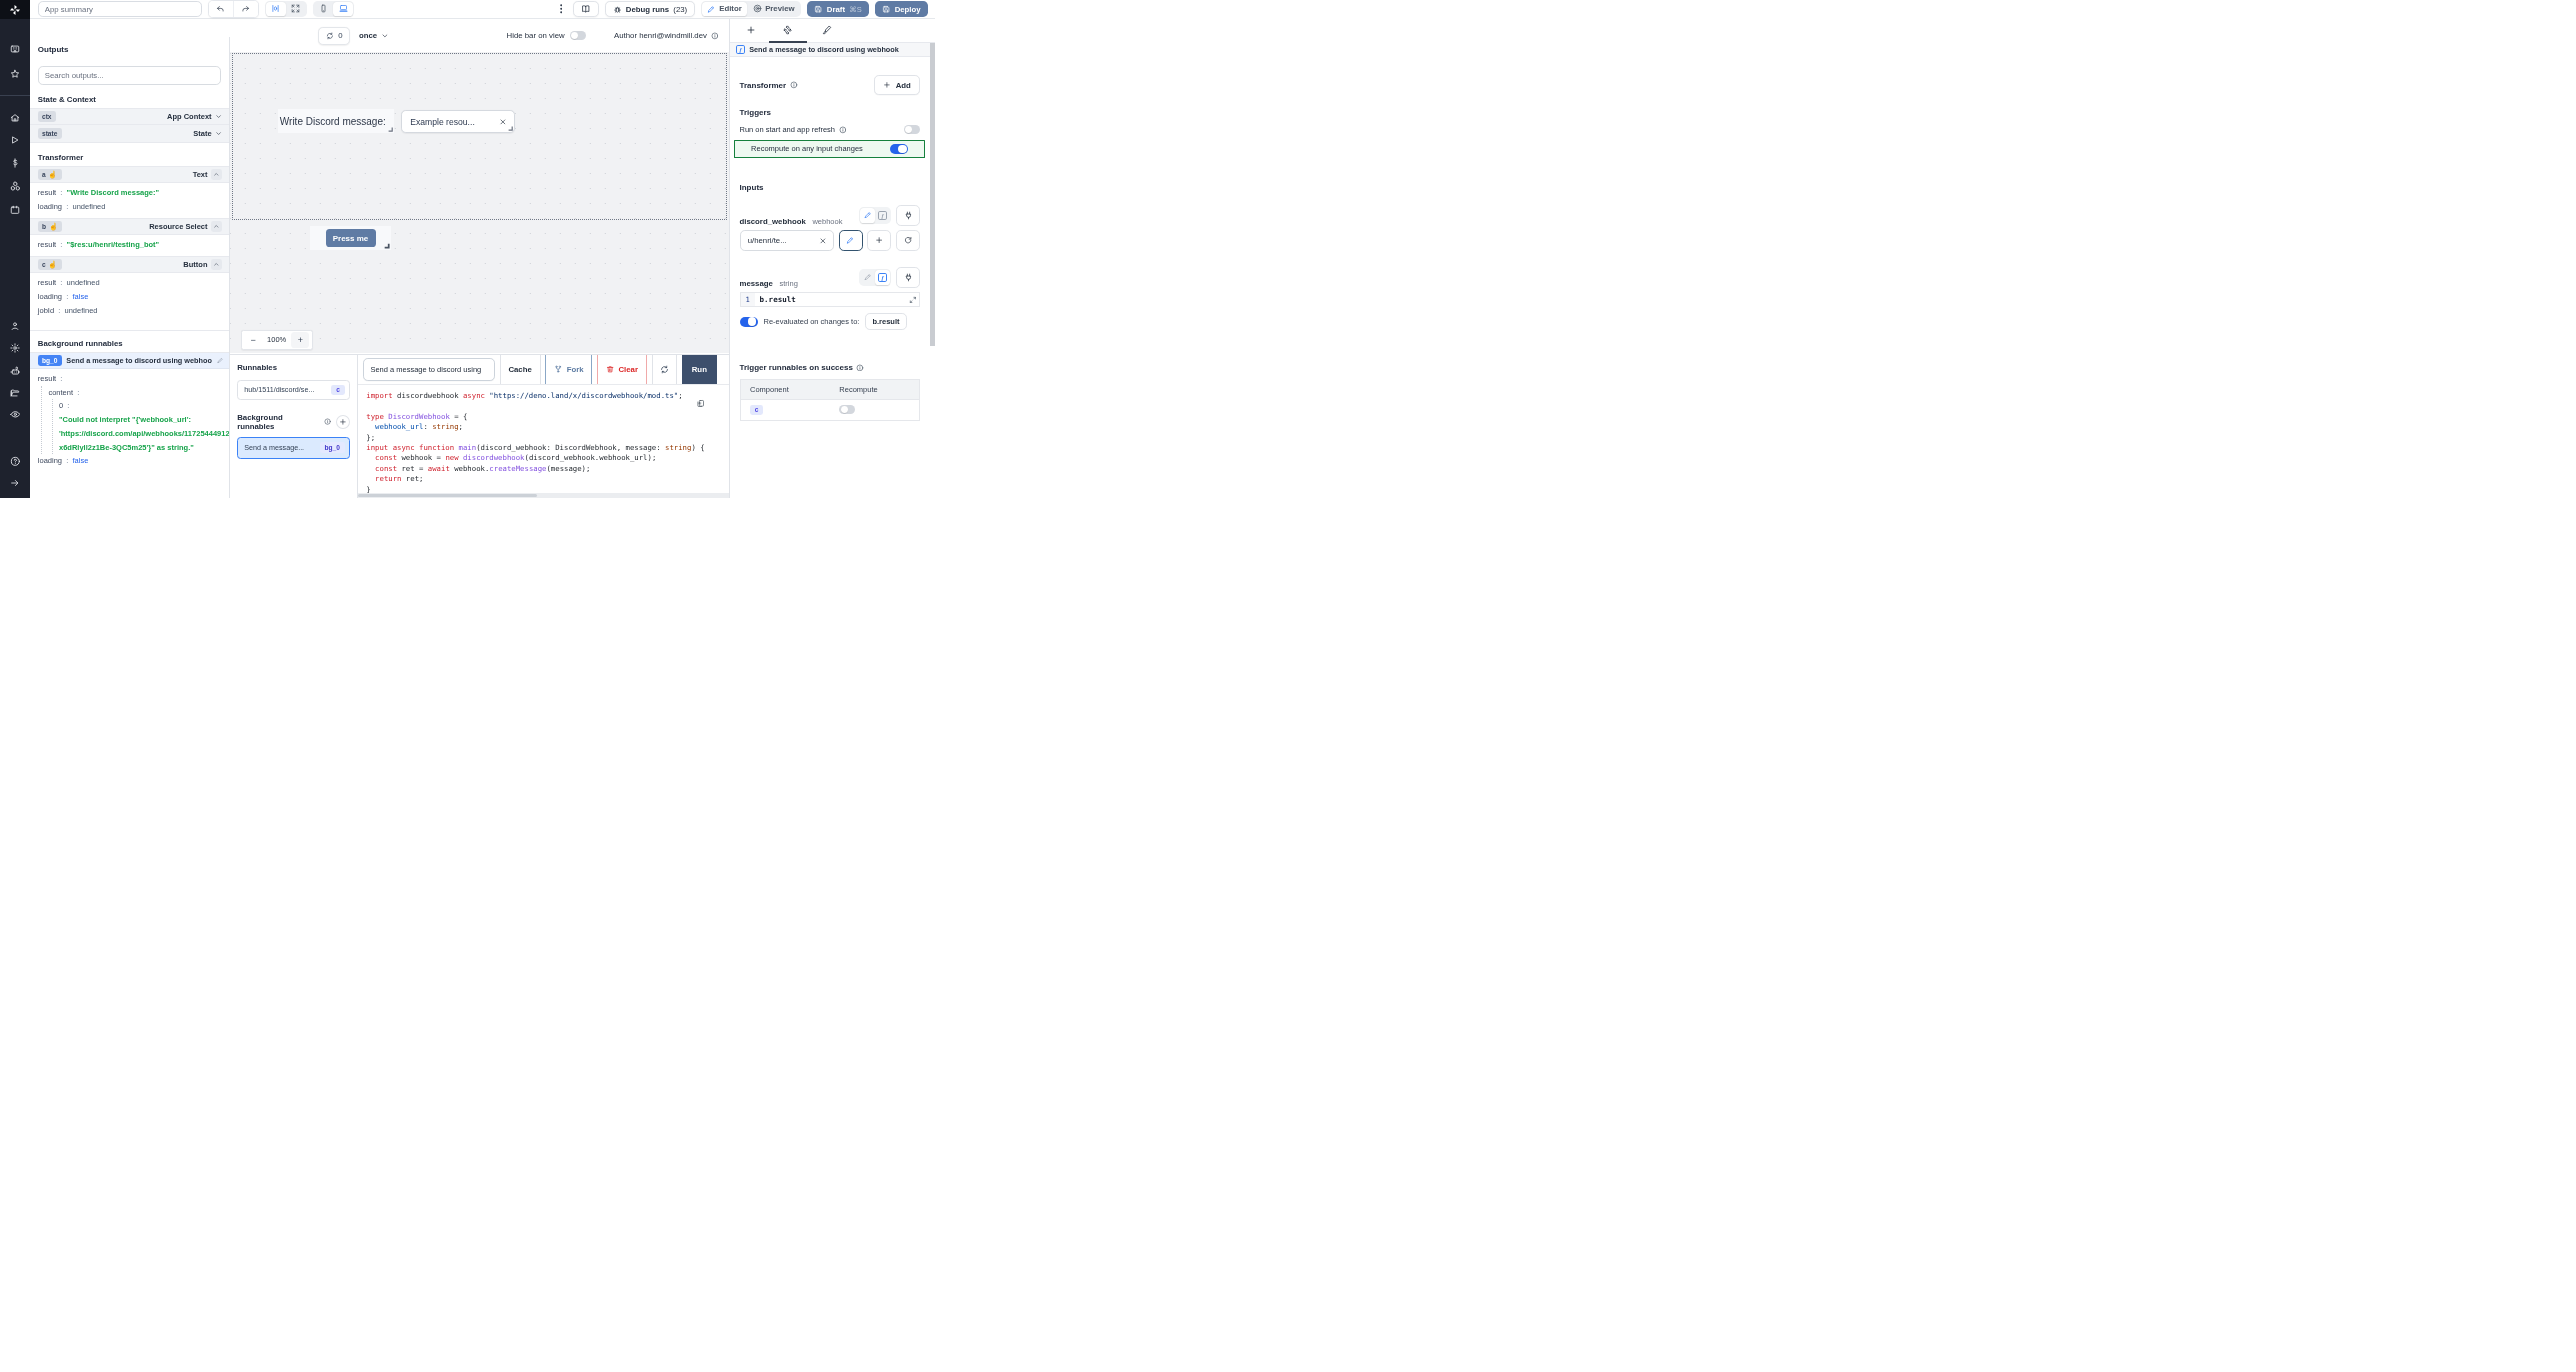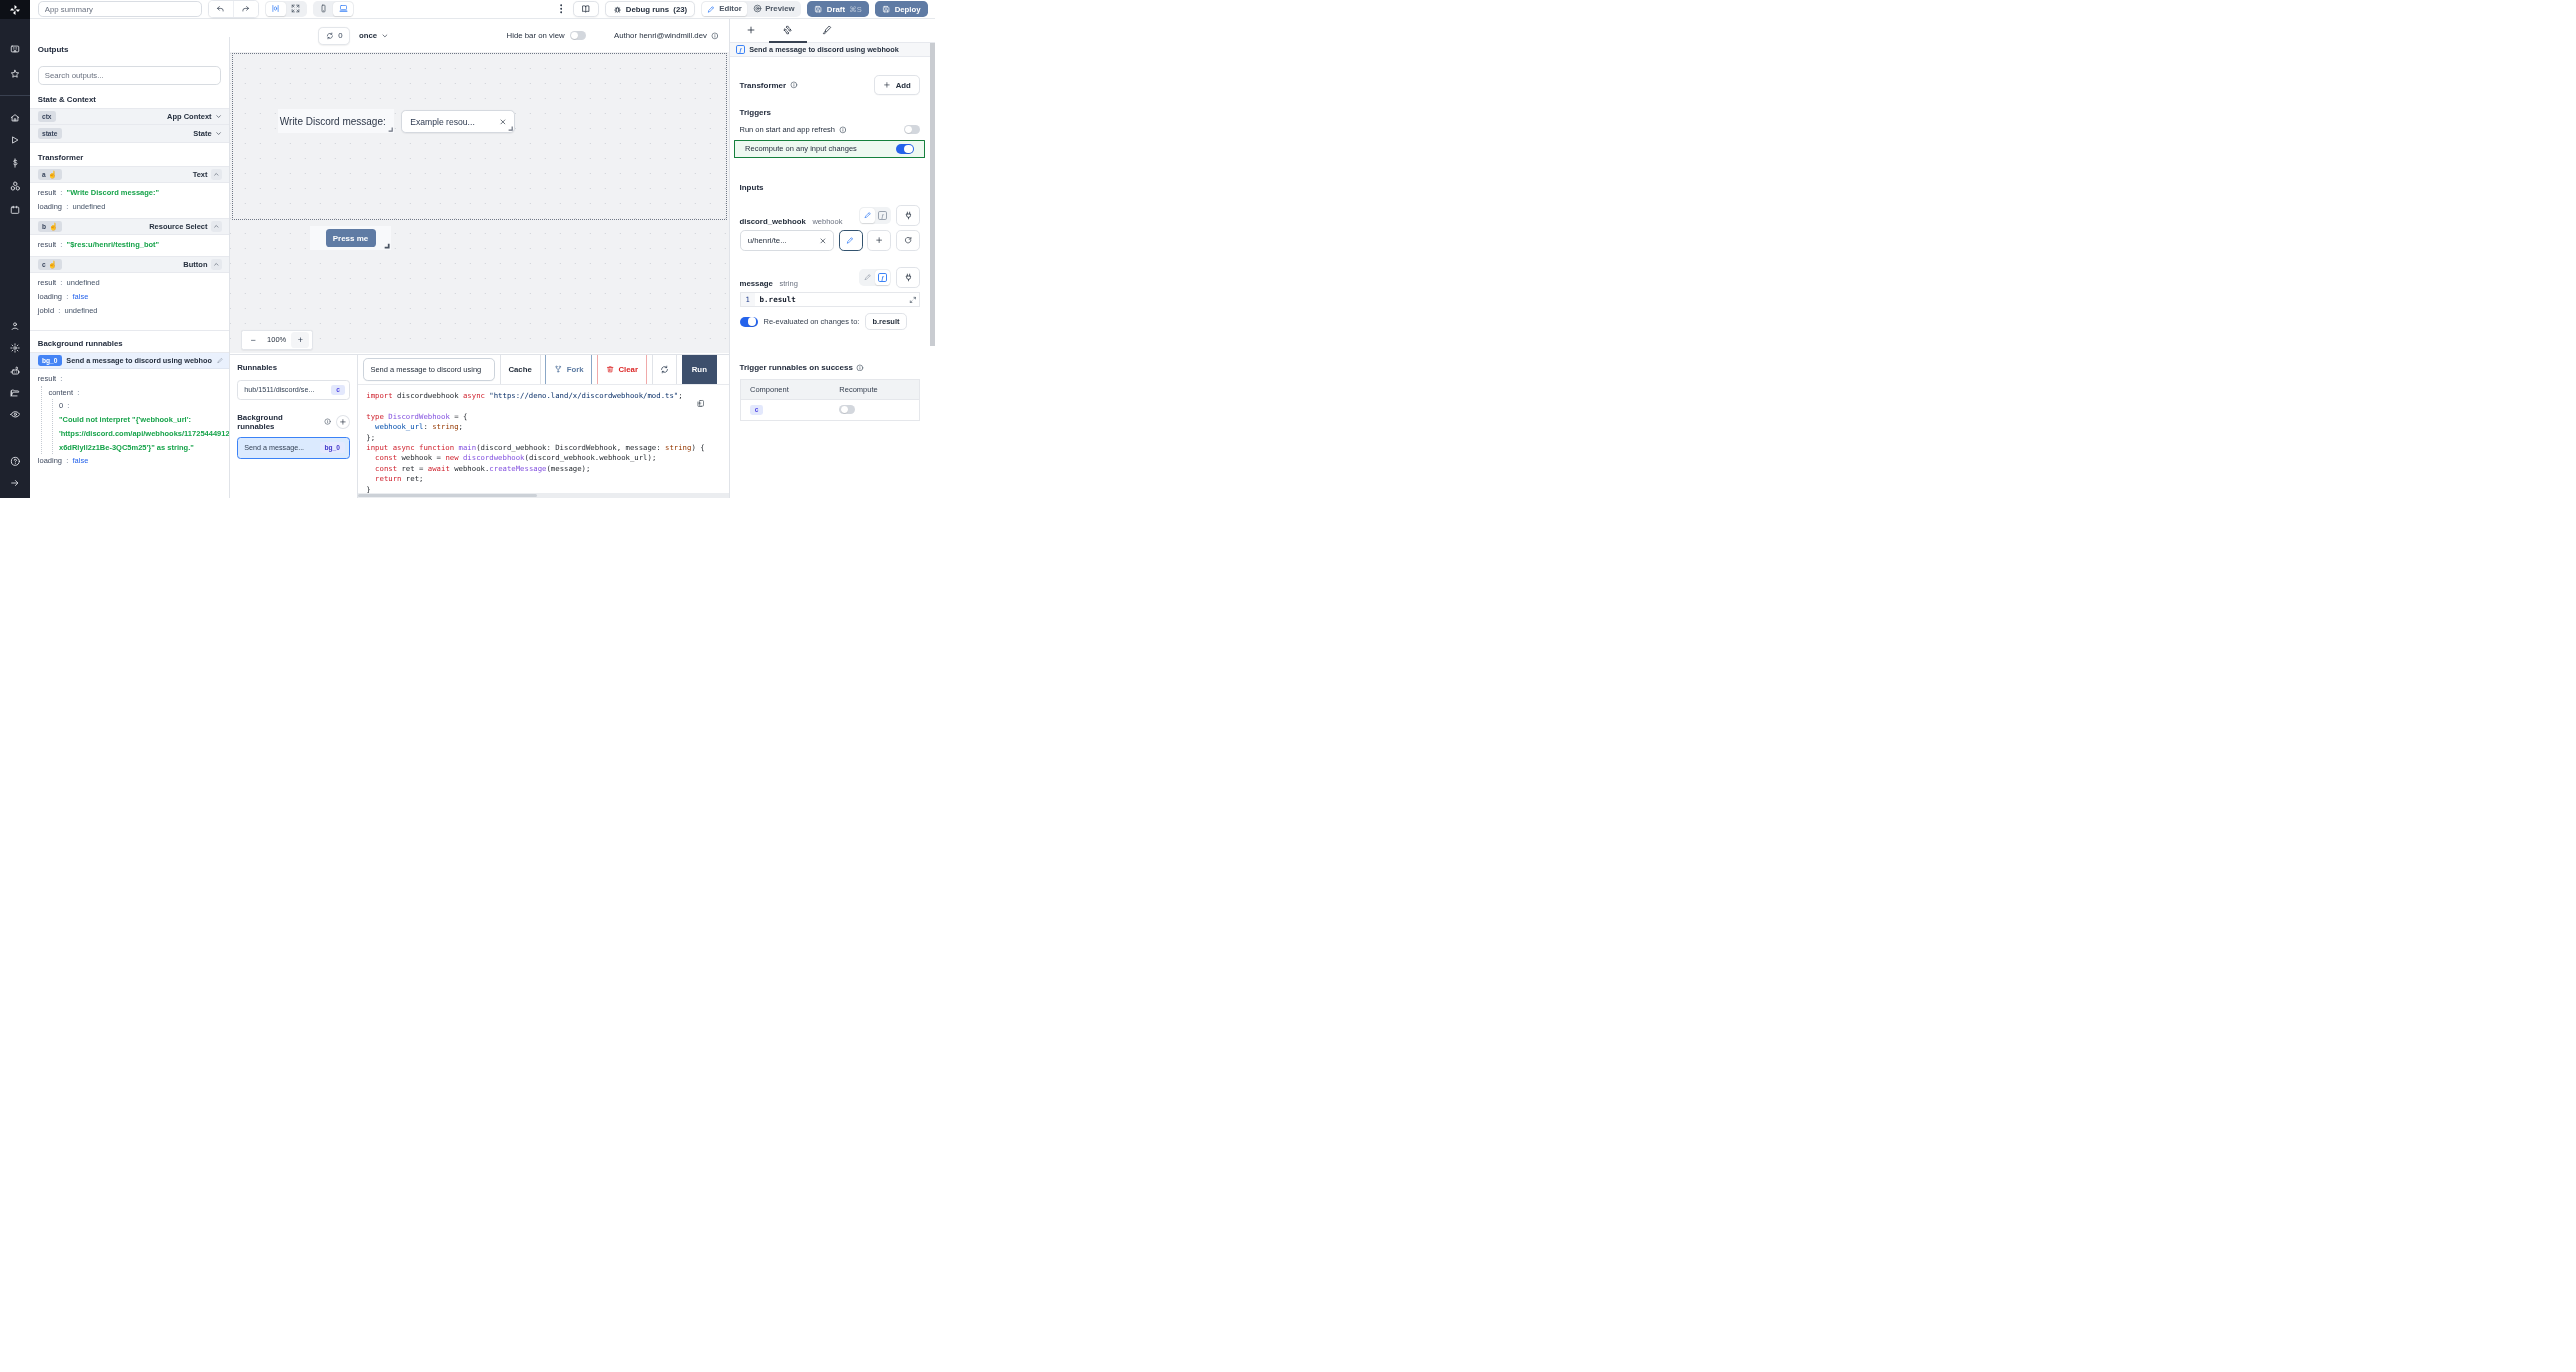"(23)" .tb-btn .cnt { font-weight: 700 -> 400 }
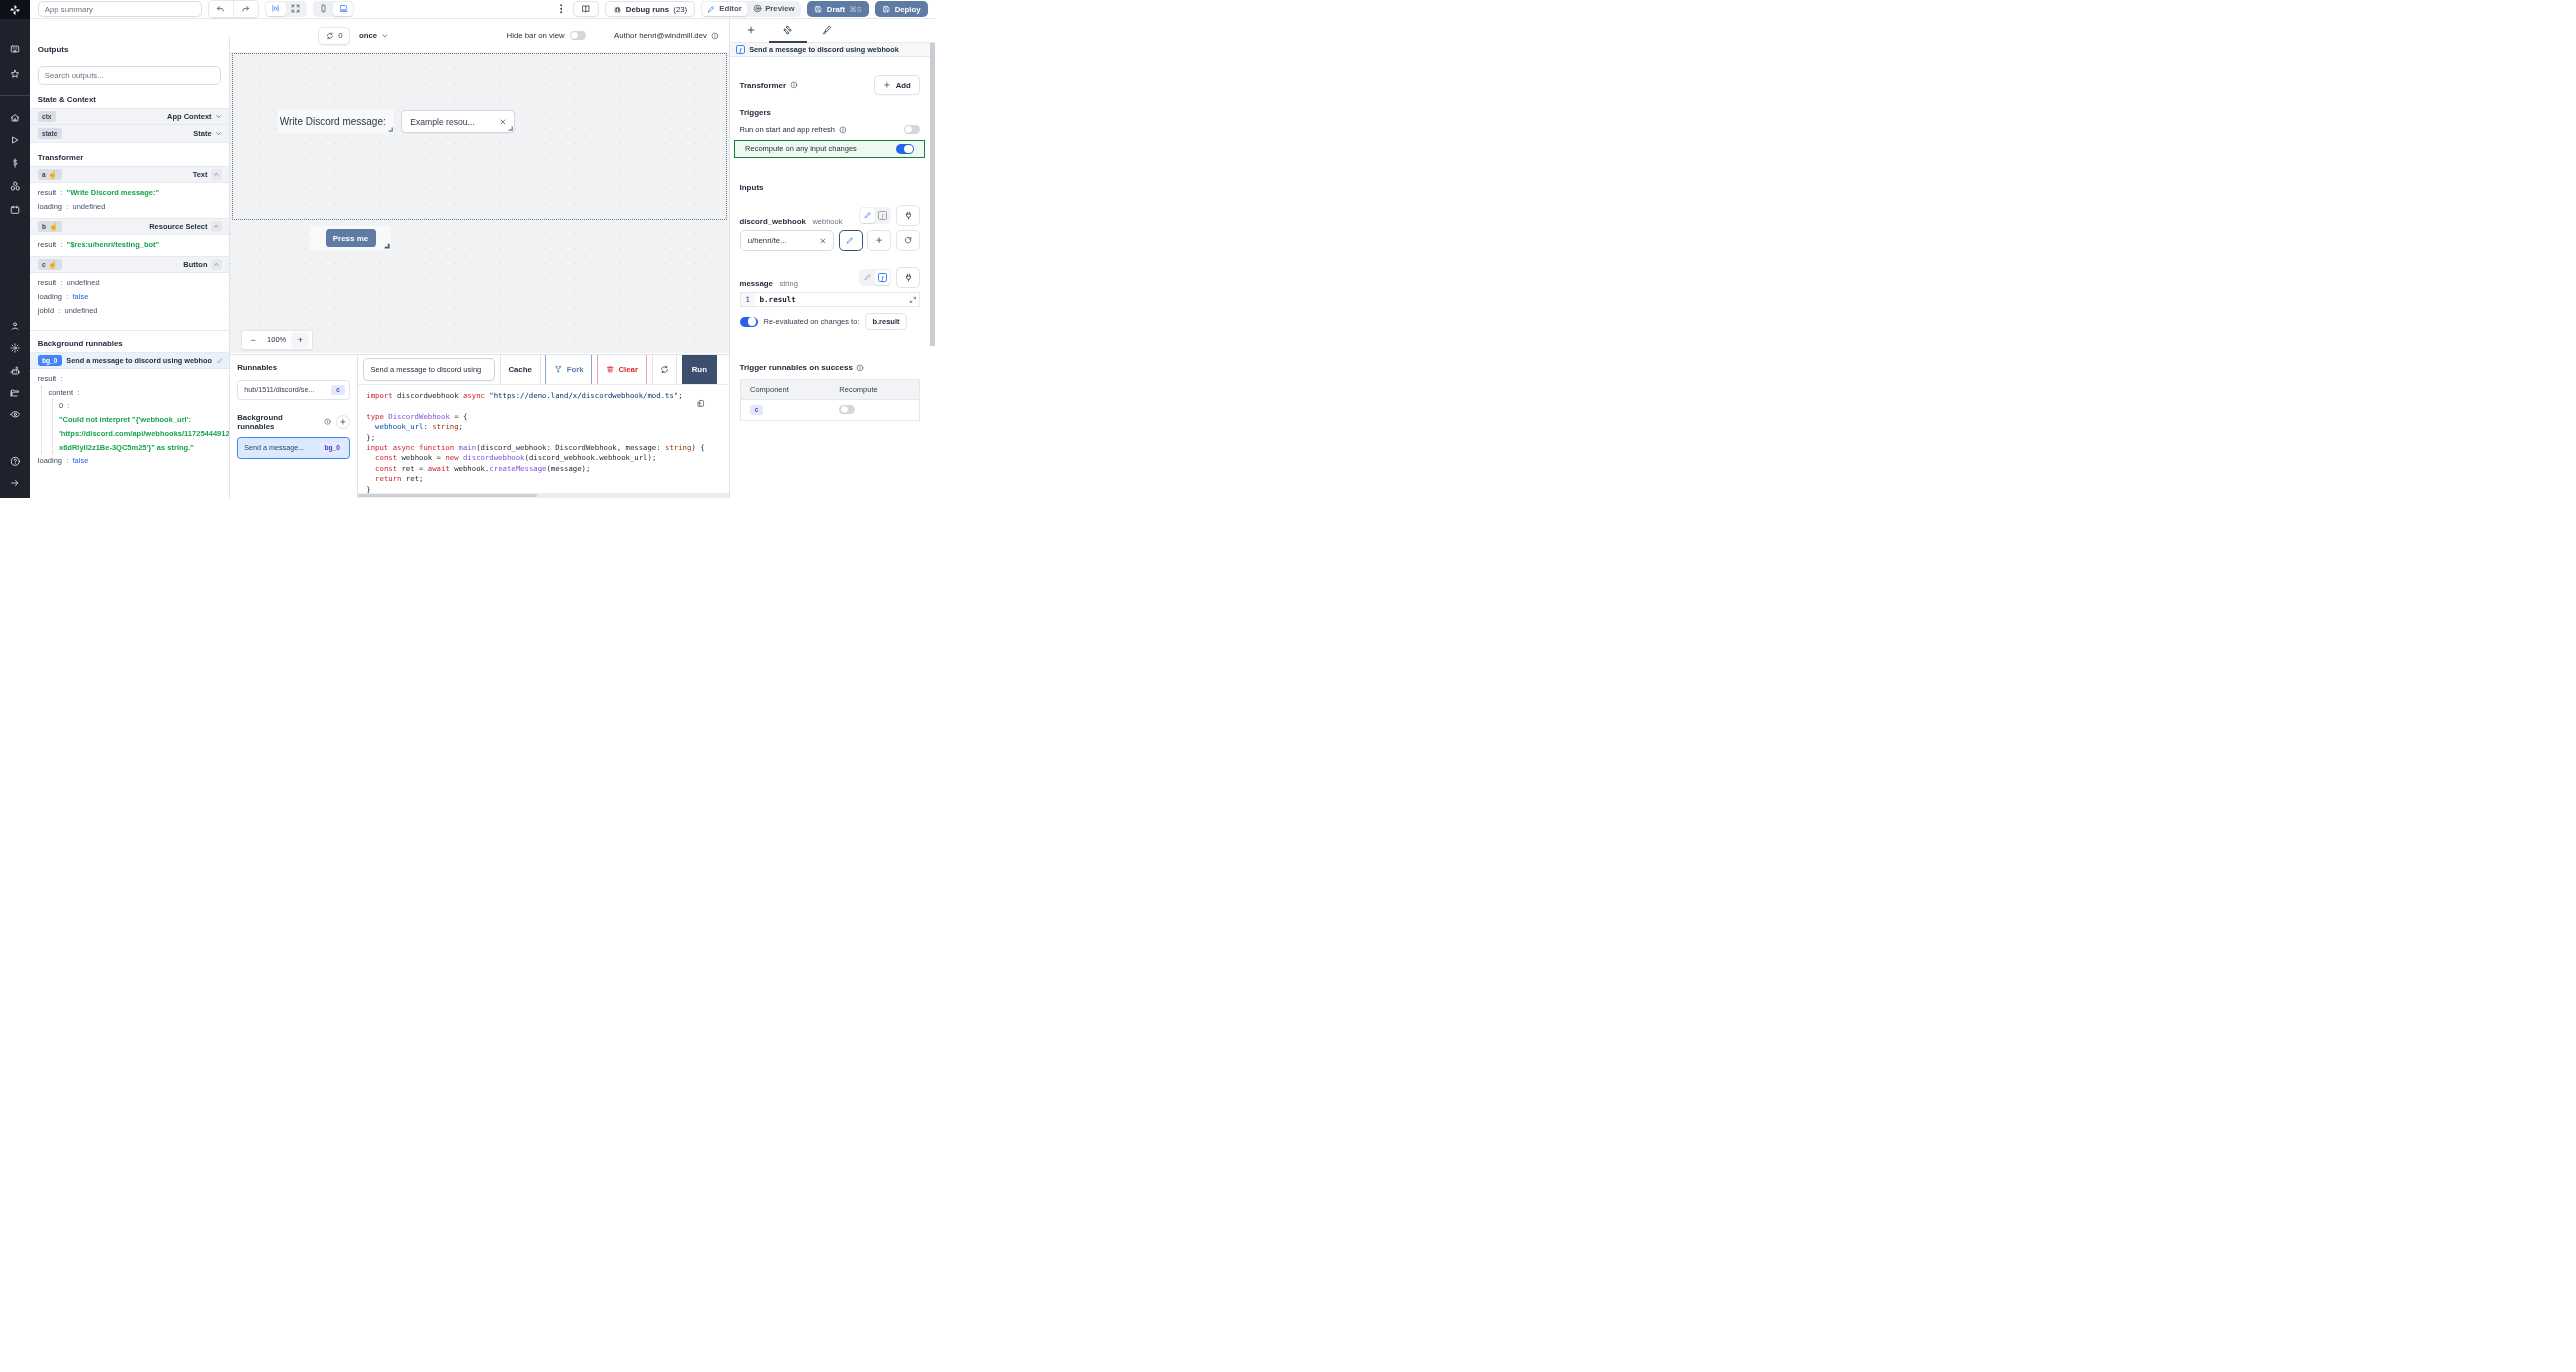"Recompute on any input changes" .recompute-box { padding: 3px 10px -> 3px 16px }
